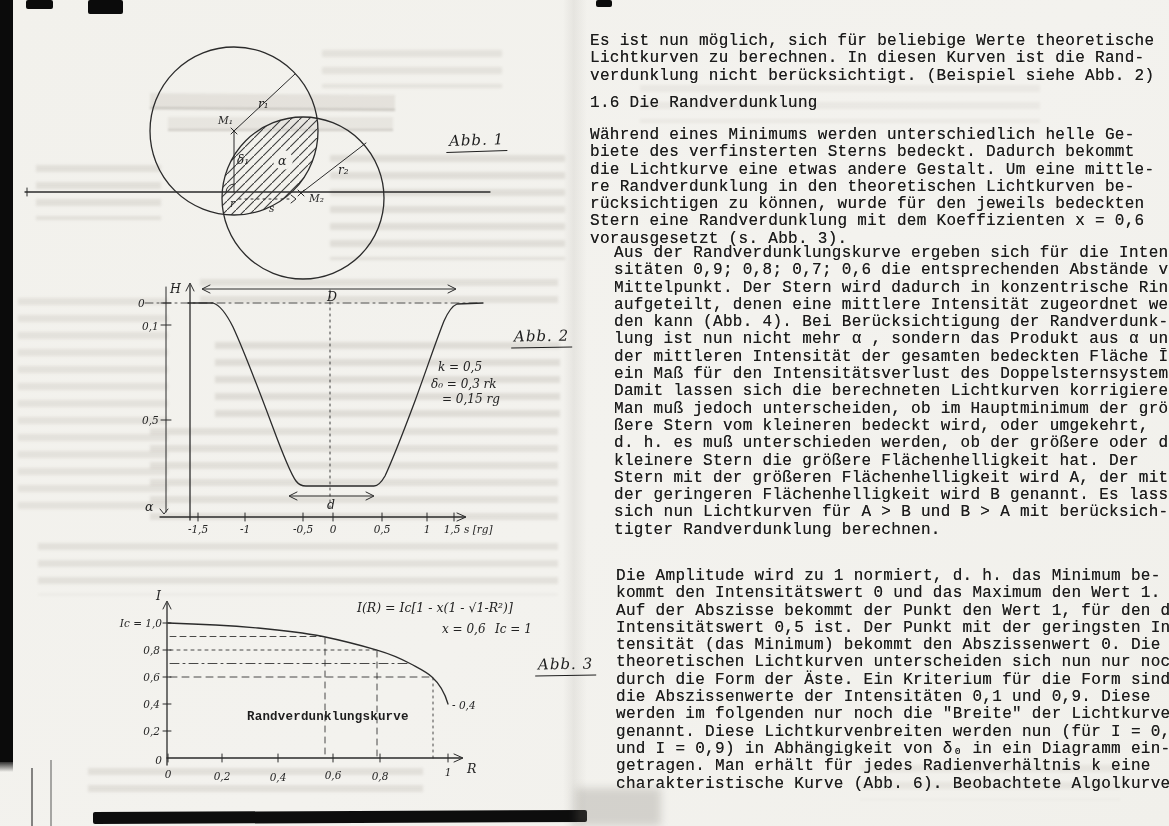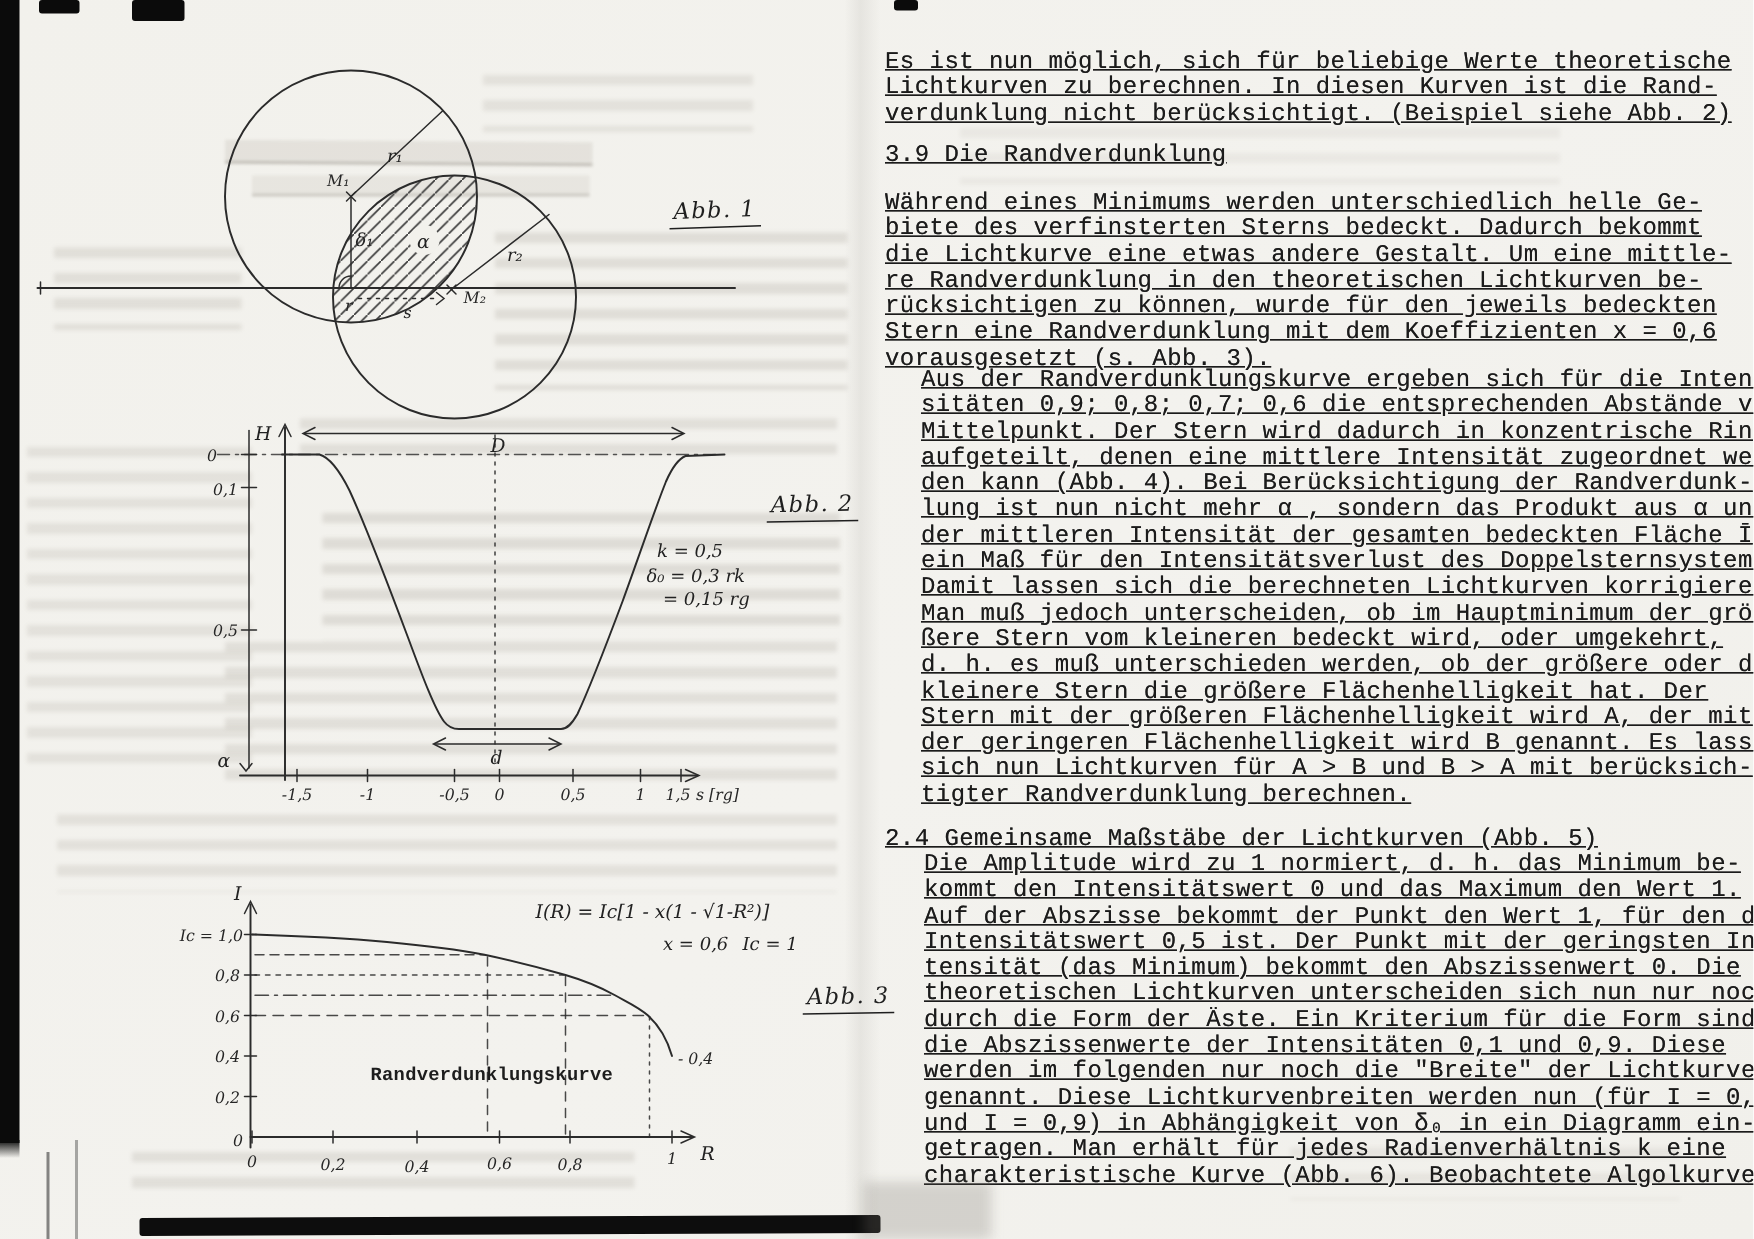"Es ist nun möglich, sich" .tblock { text-decoration: underline -> none }
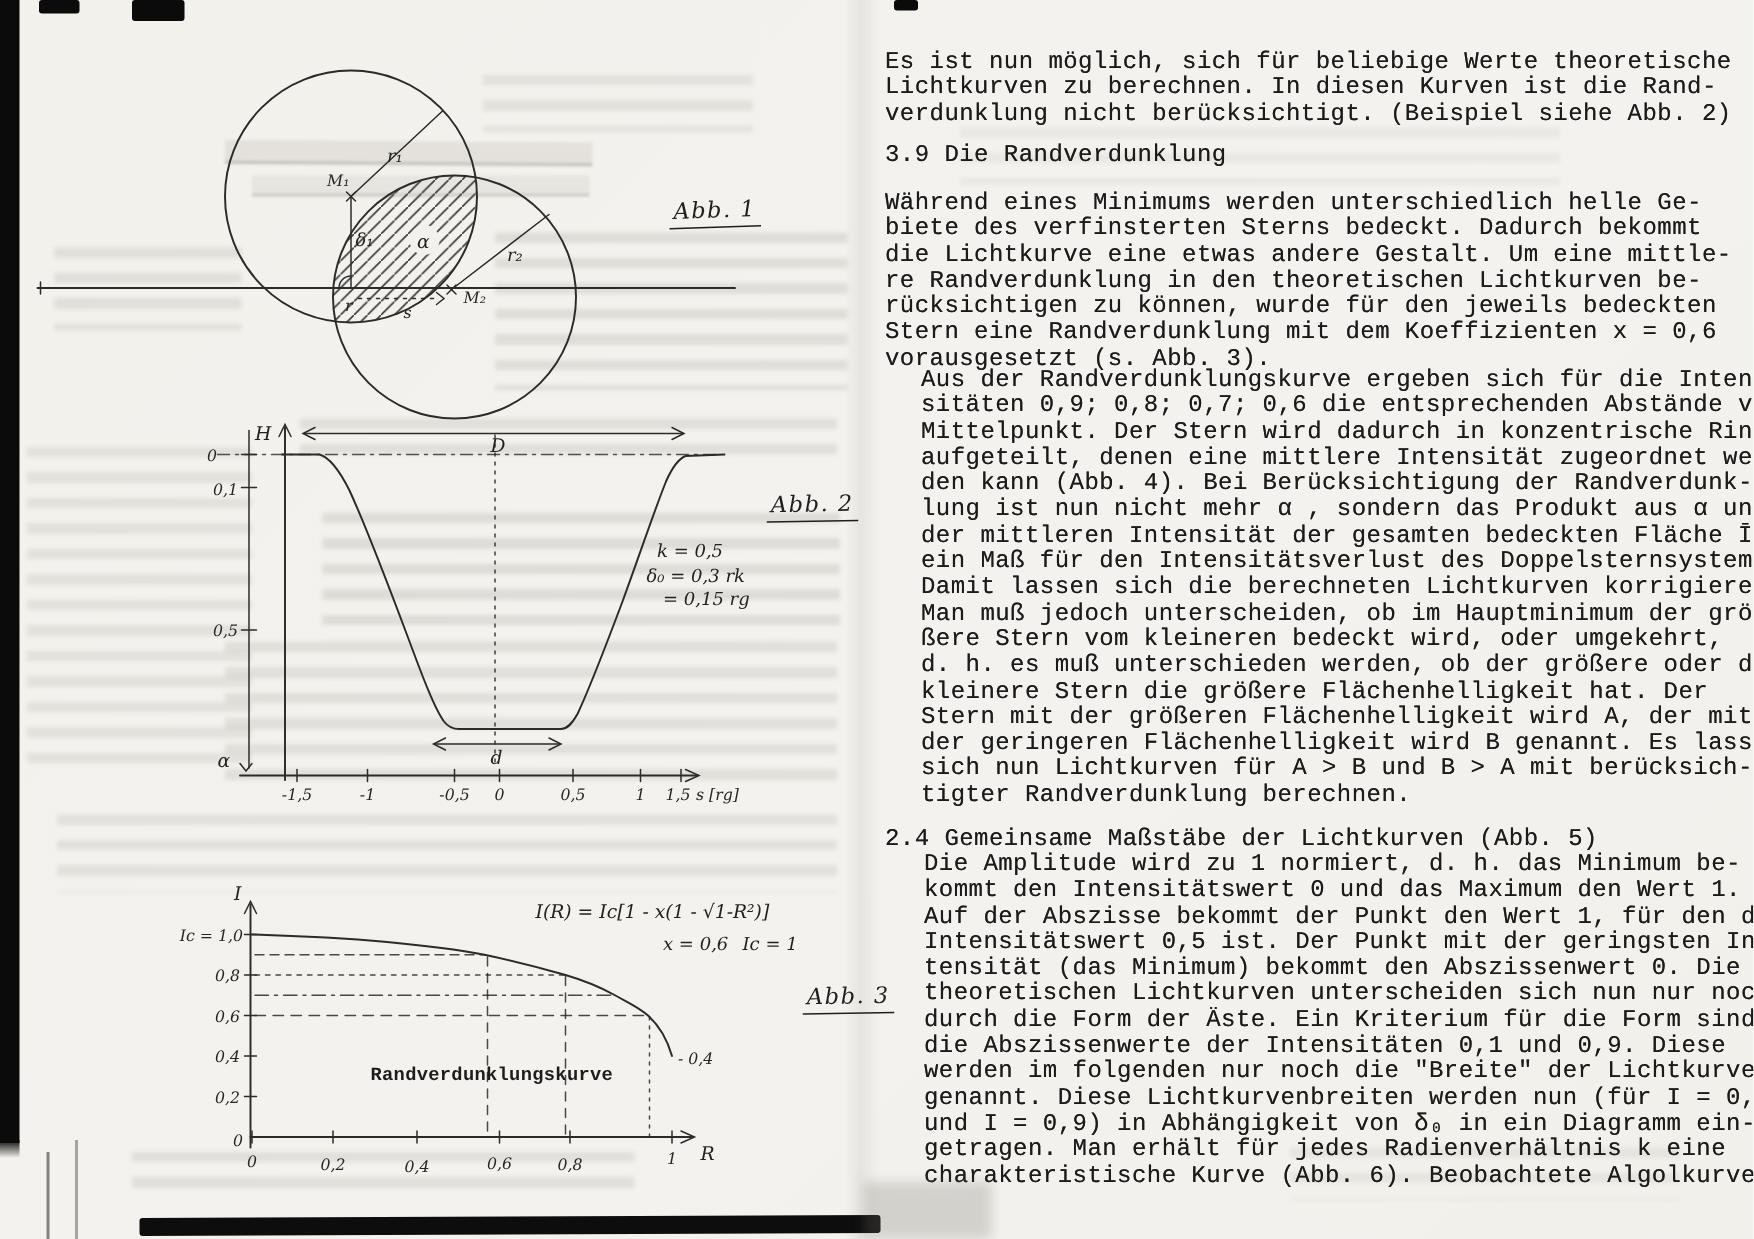"3.9 Die Randverdunklung" div.tblock { text: 3.9 -> 1.6 }
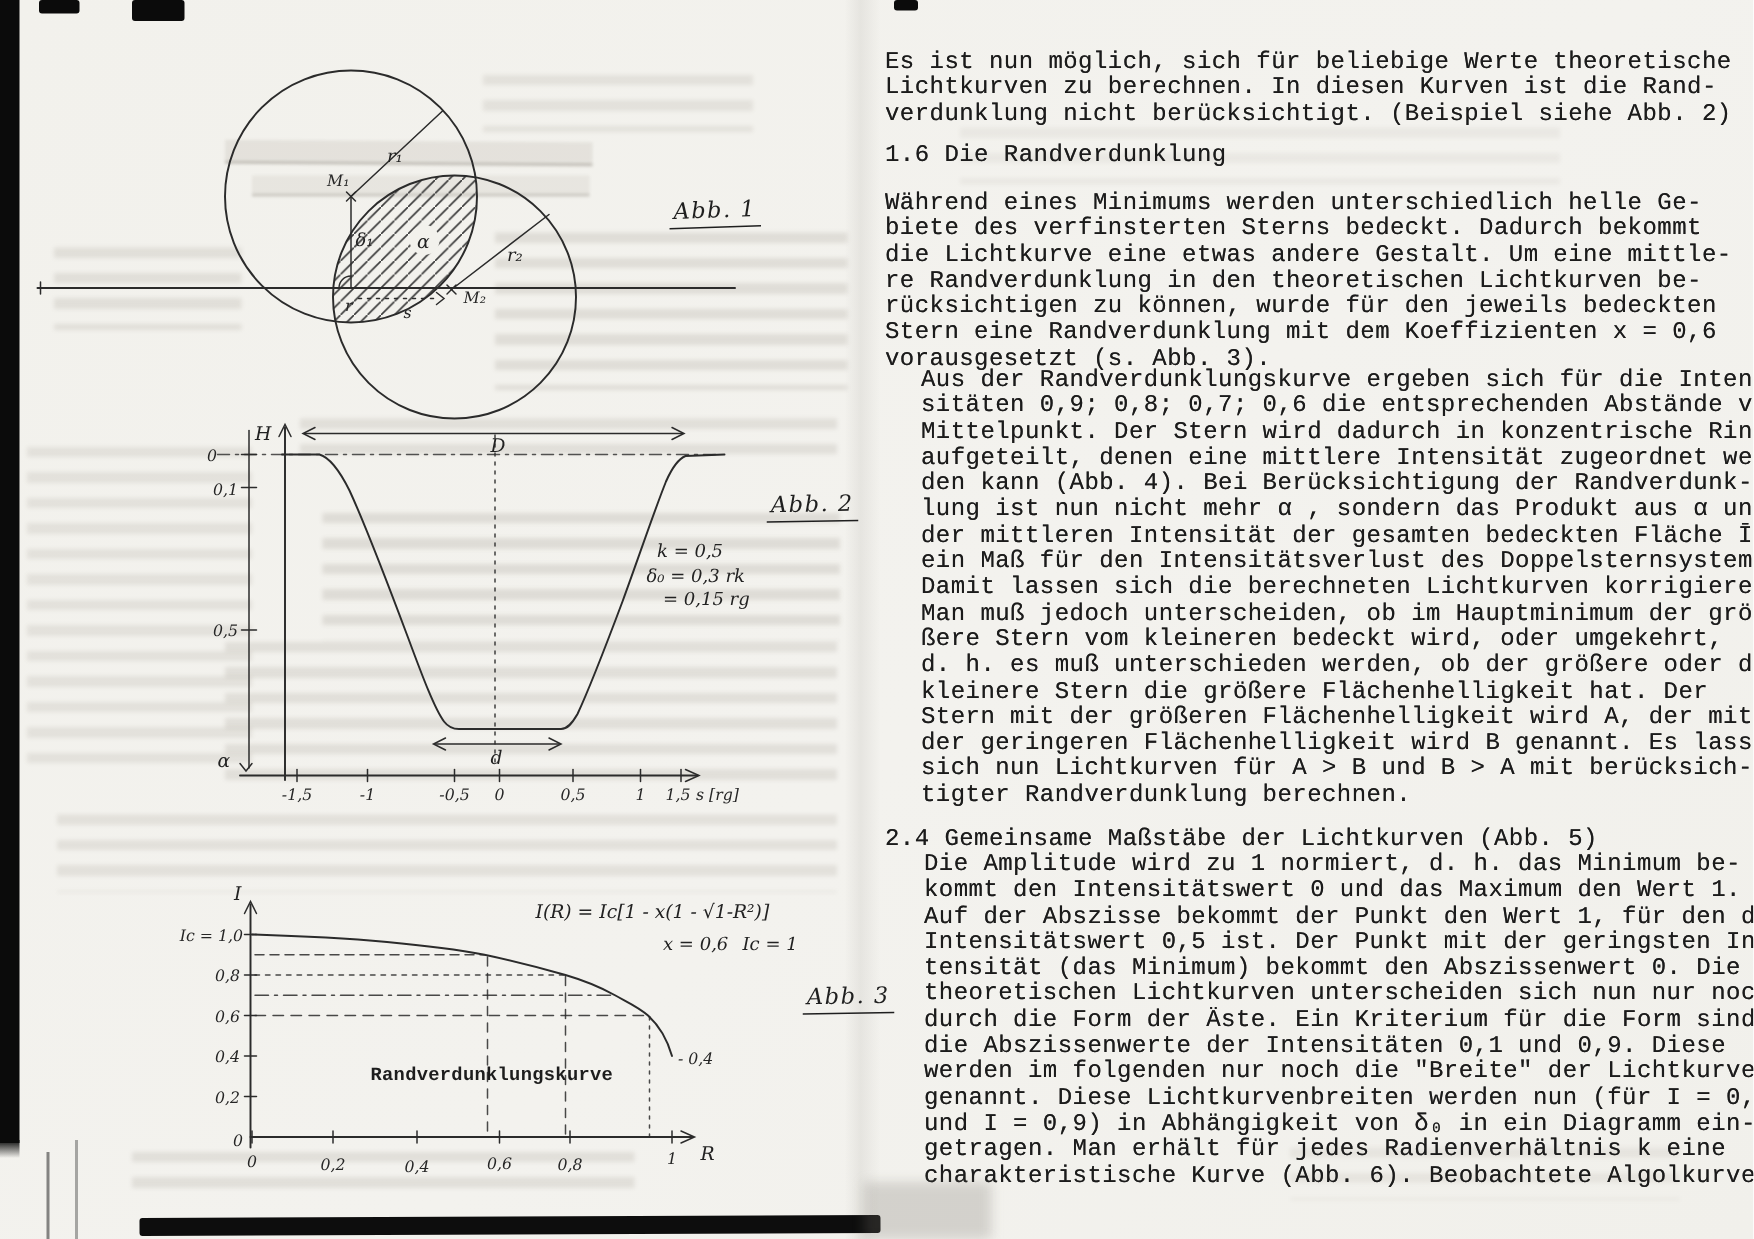"2.4 Gemeinsame Maßstäbe der Lichtkurven" div.tblock { html: <div>2.4 Gemeinsame Maßstäbe der Lichtkurven (Abb. 5)</div> -> none }
